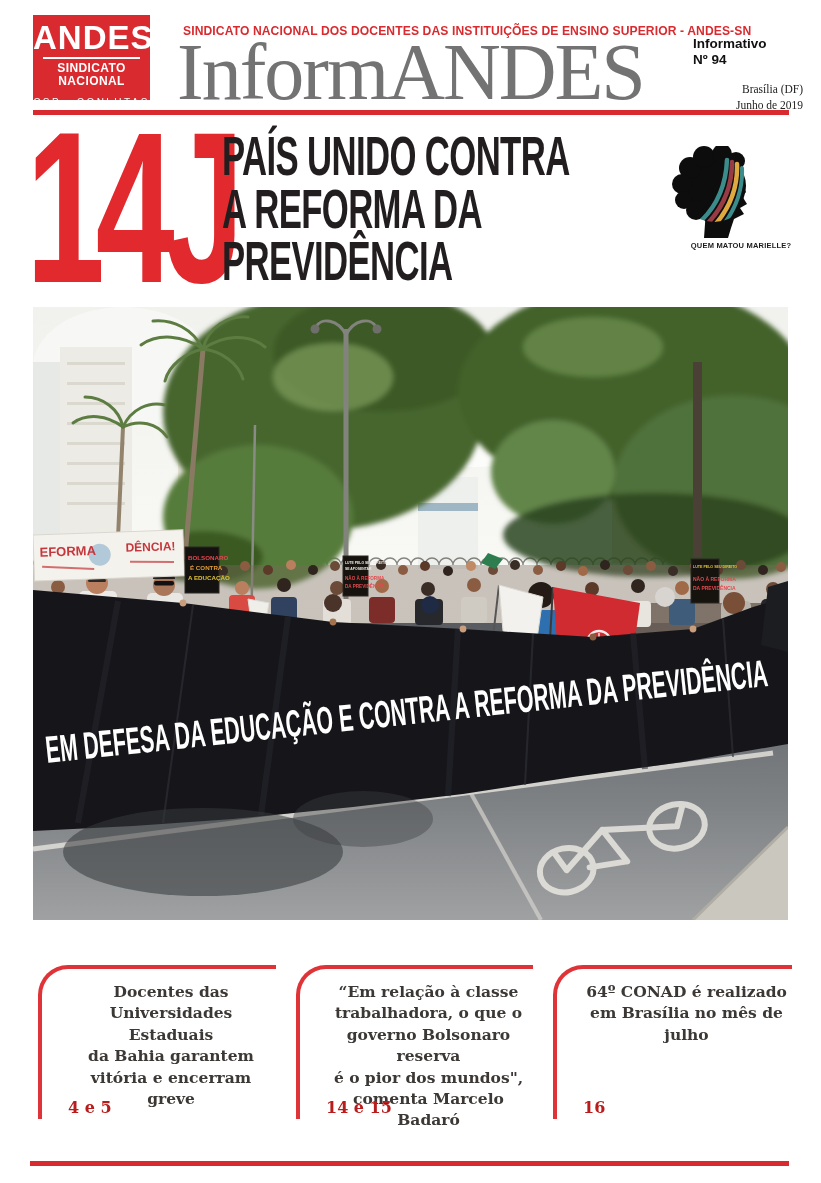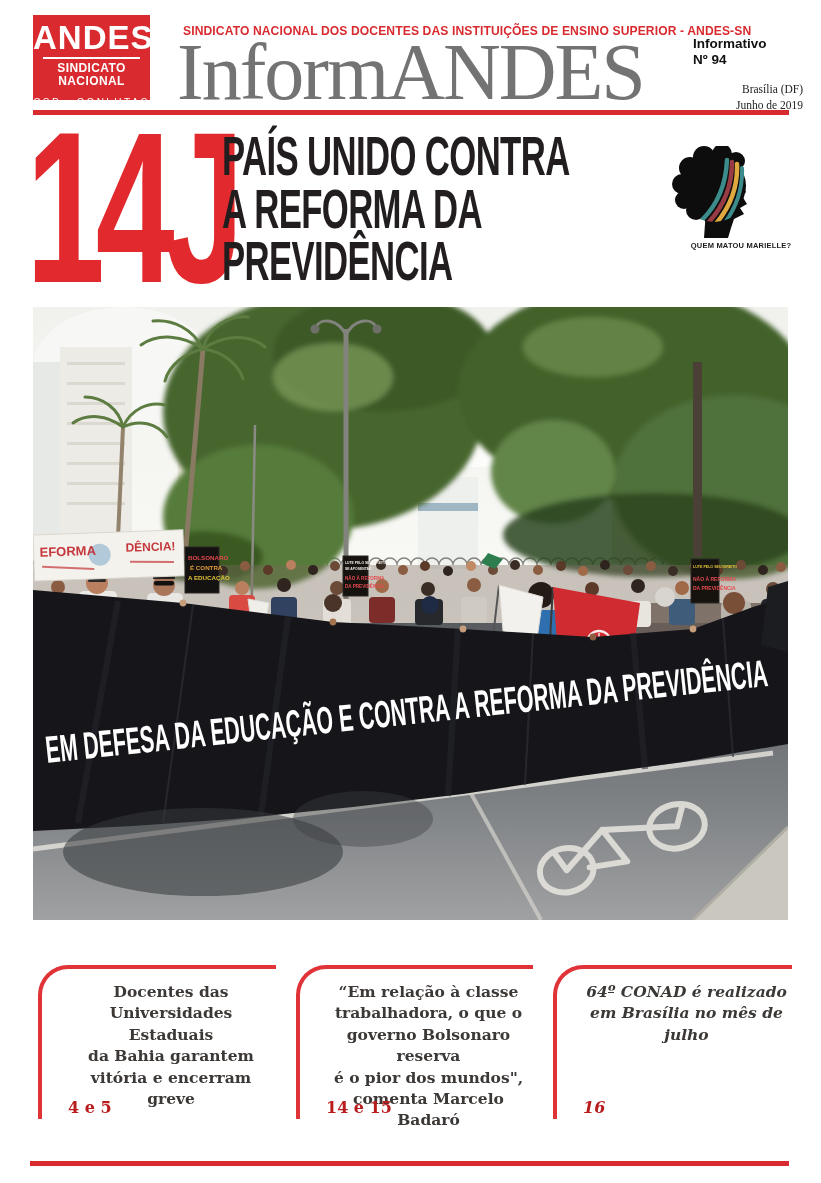"64º CONAD é realizado" div.abs { font-style: italic -> none }
